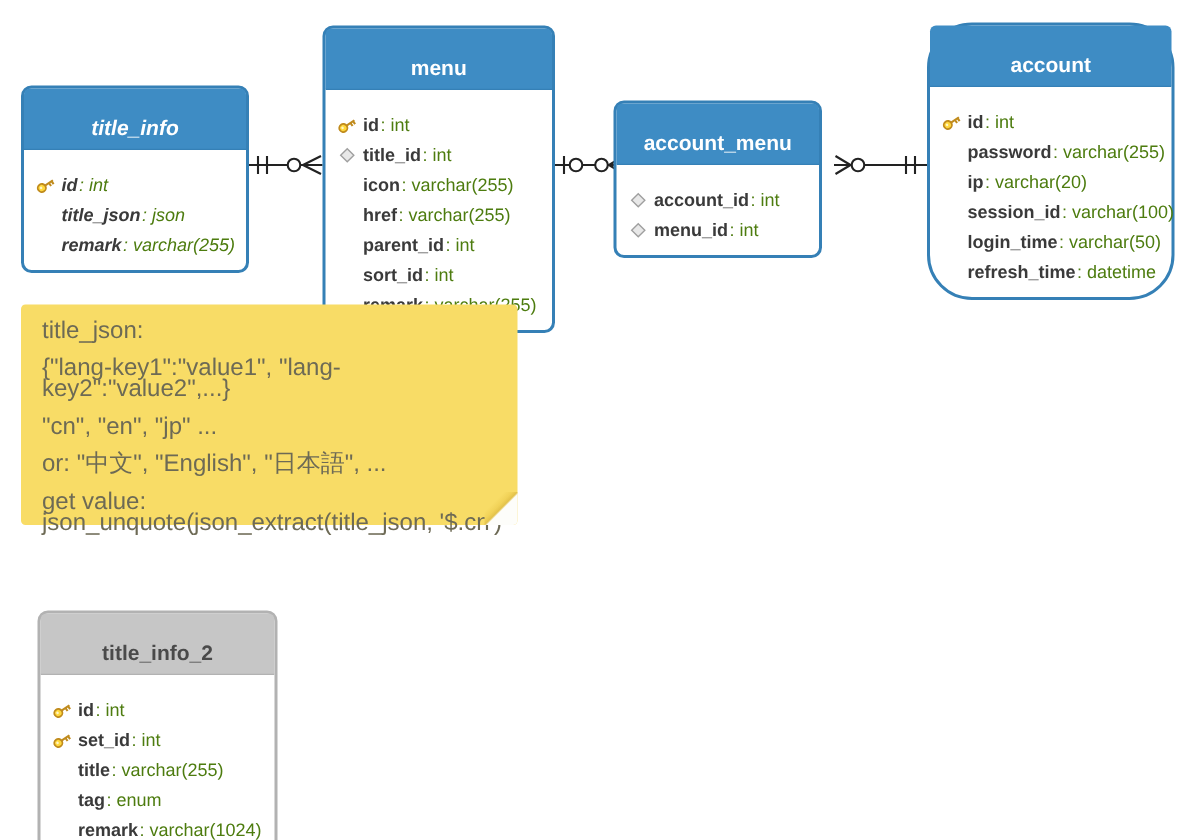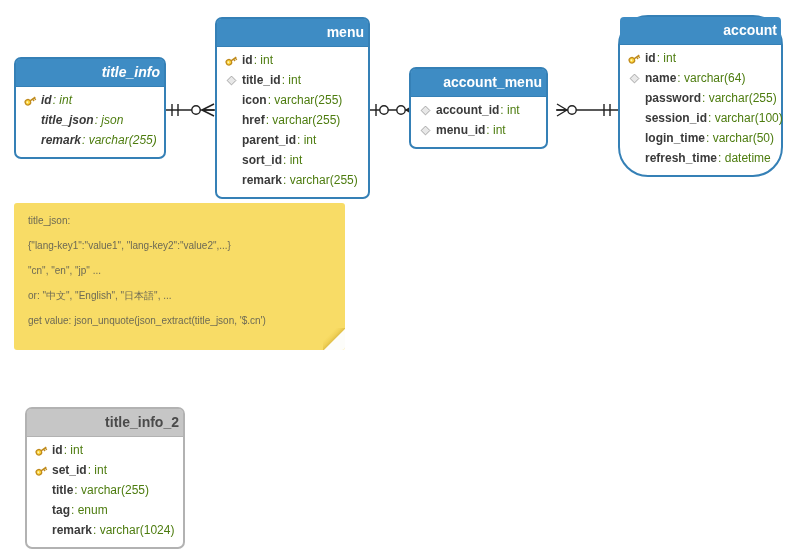"menu" .thead { padding: 5px 4px 6px 4px -> 18px 4px 6px 4px; text-align: right -> center }
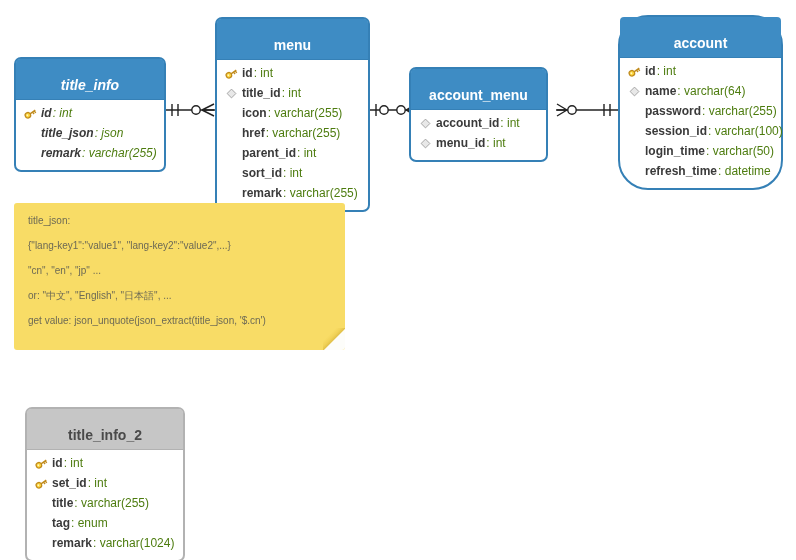"id" .tbody { padding: 3px 4px 7px 6px -> 13px 4px 7px 6px }
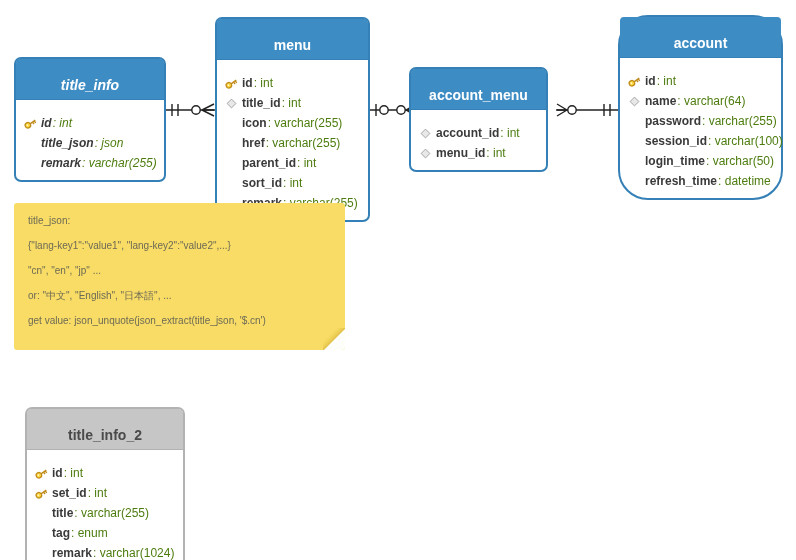"name" div.trow { html: <div> <span> <svg> <path></path> </svg> </span> <span>name</span> <span>: varchar(64)</span> </div> -> none }
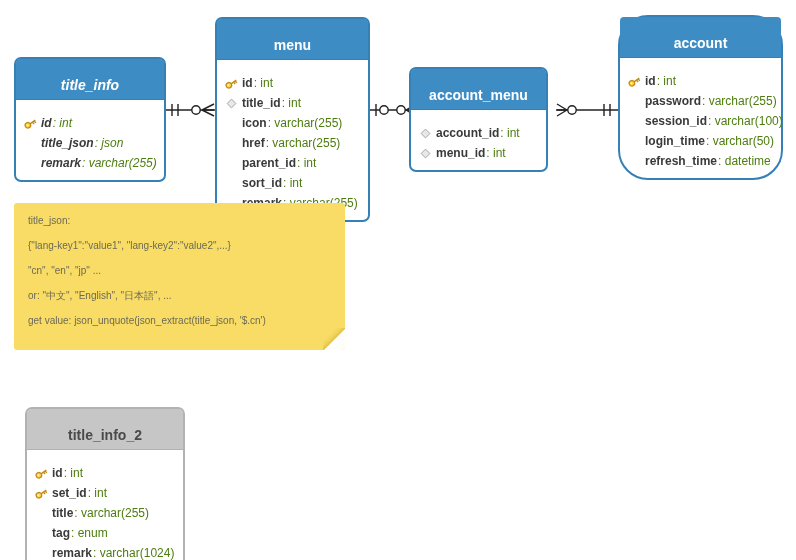"ip" div.trow { html: none -> <div> <span></span> <span>ip</span> <span>: varchar(20)</span> </div> }
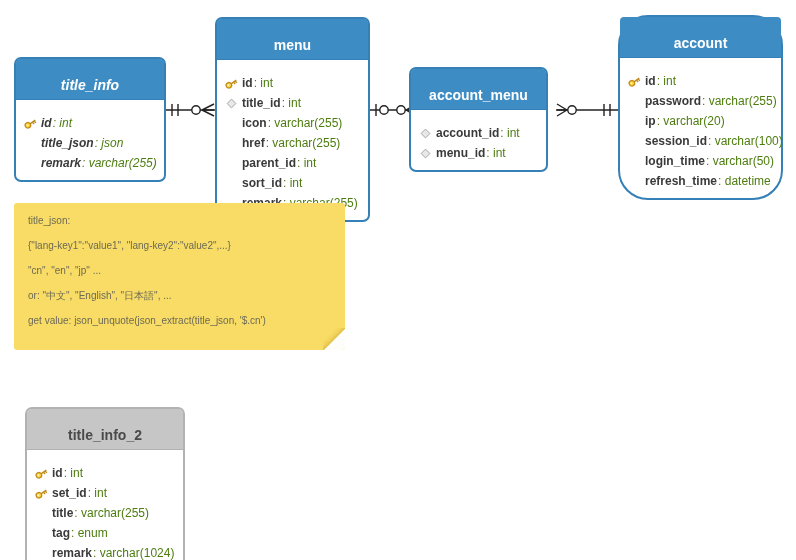"title_json:" .note { font-size: 10px -> 16px }
